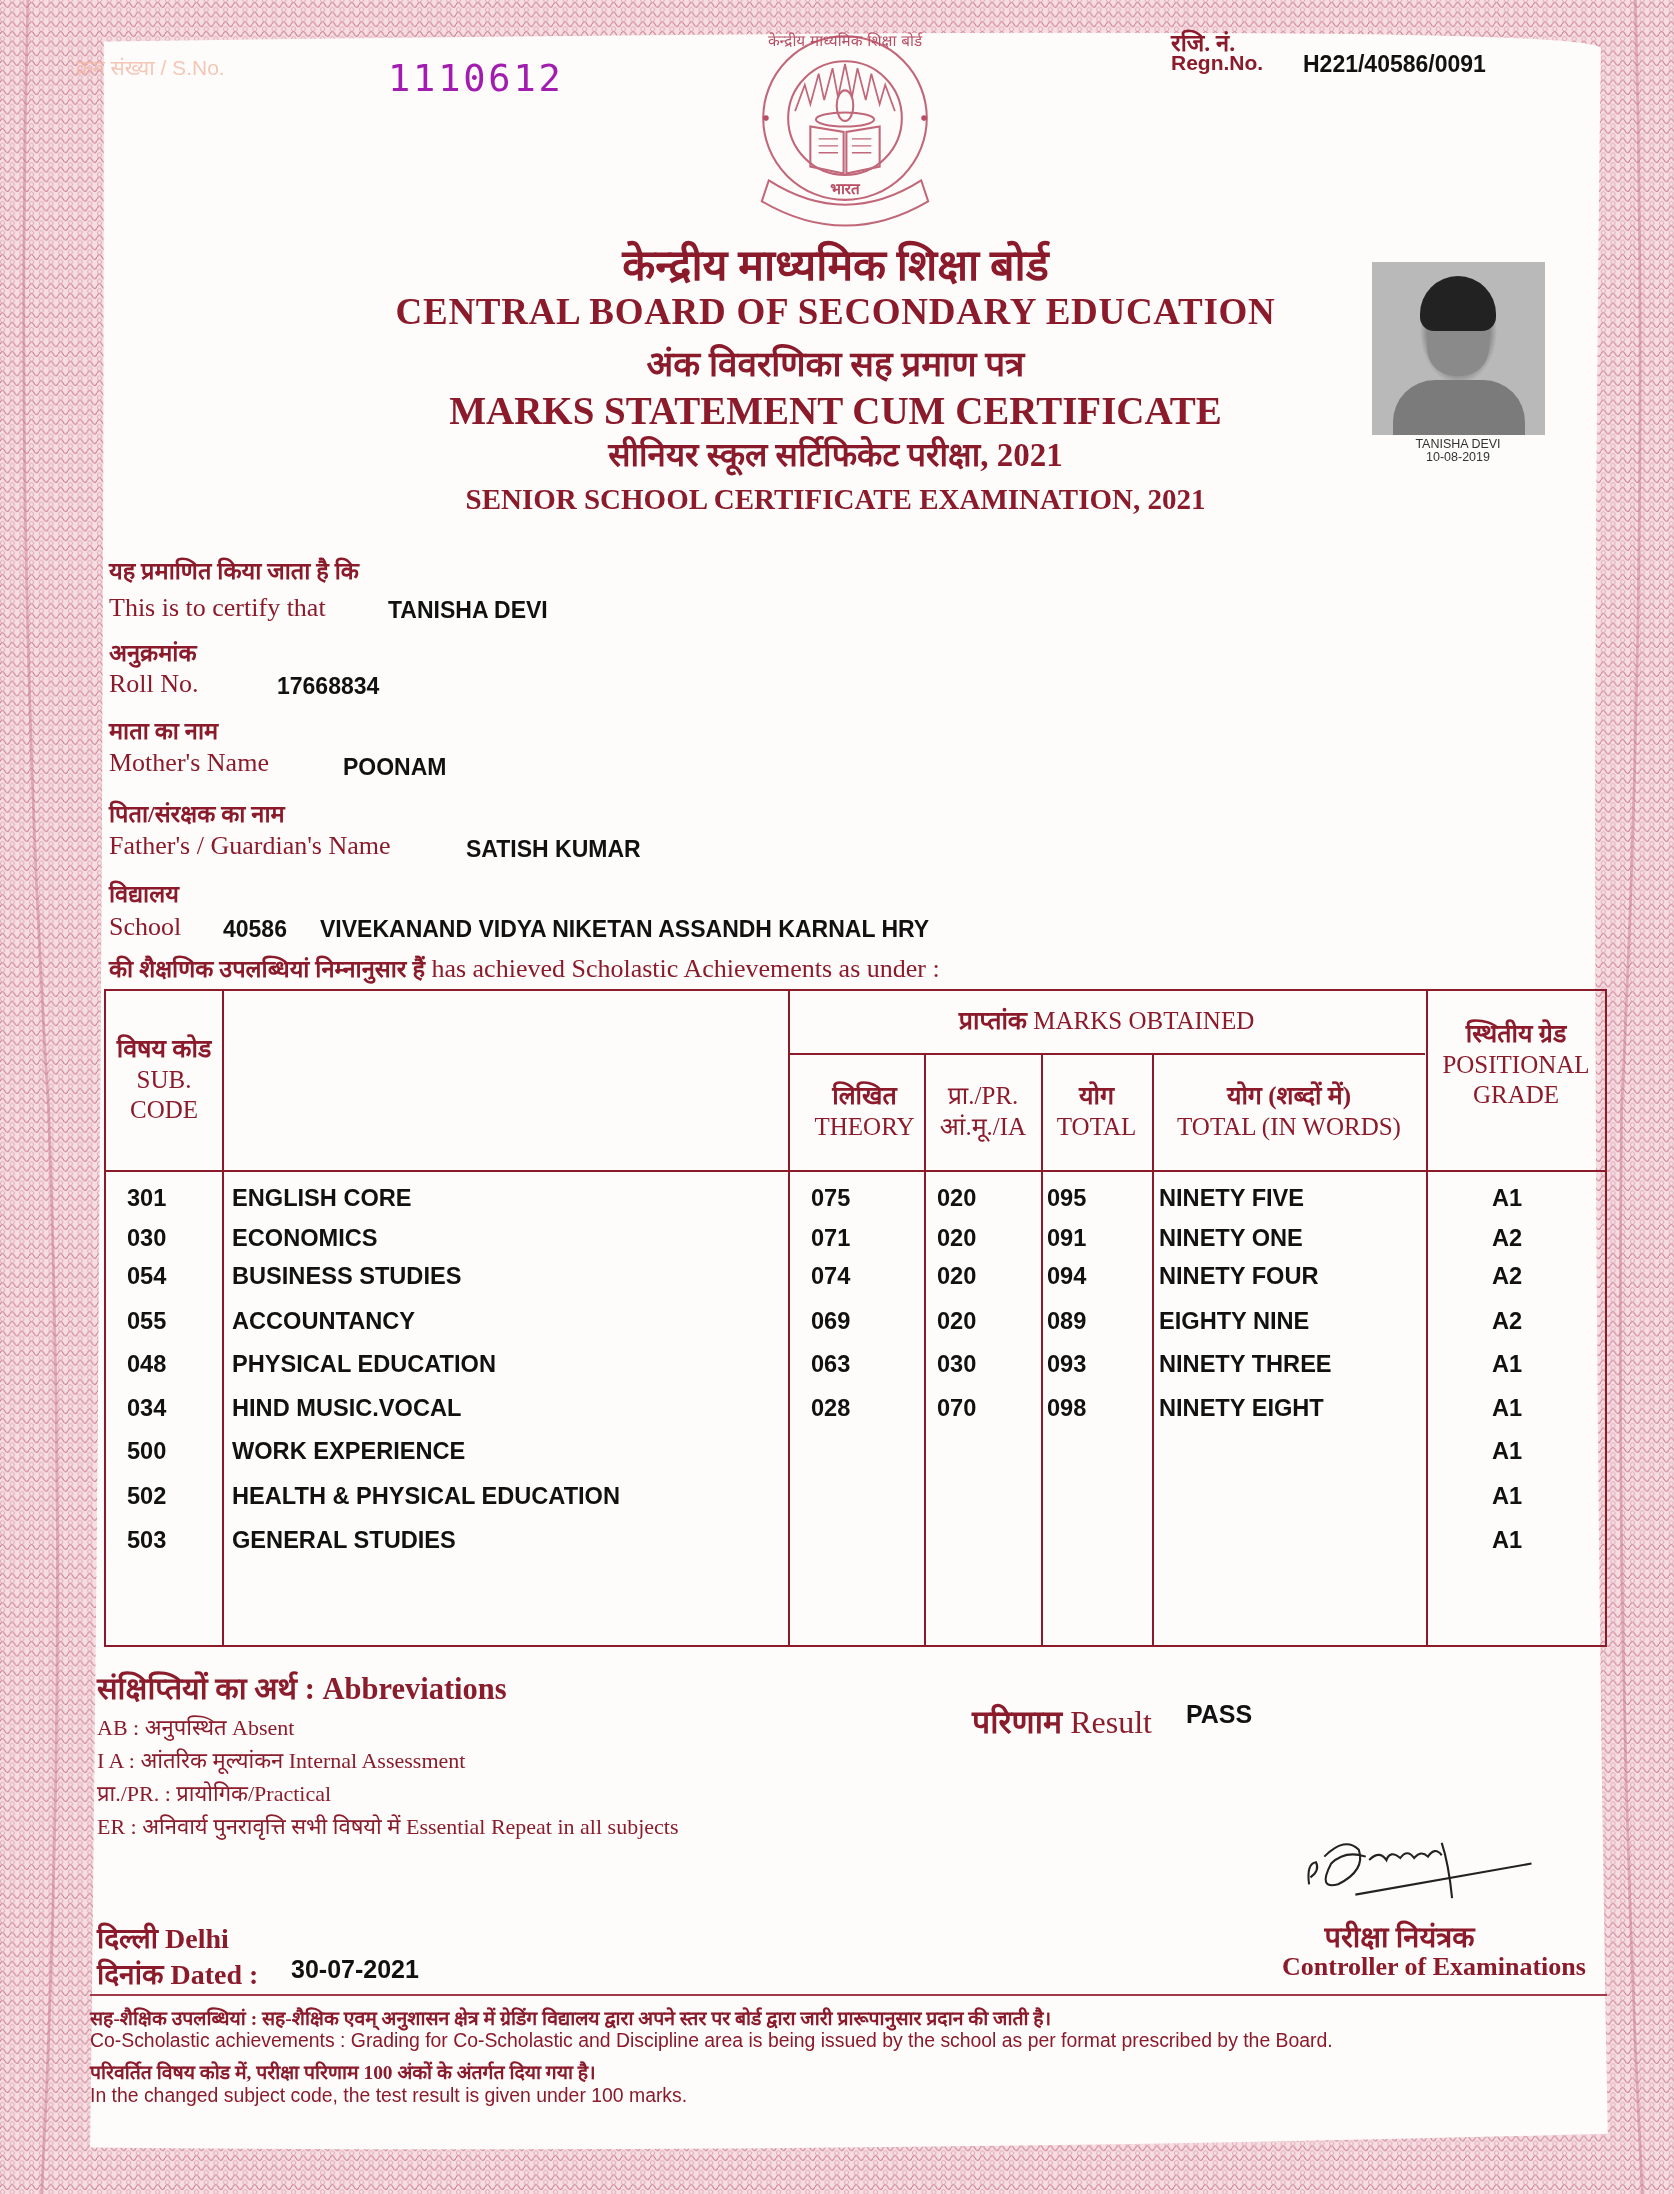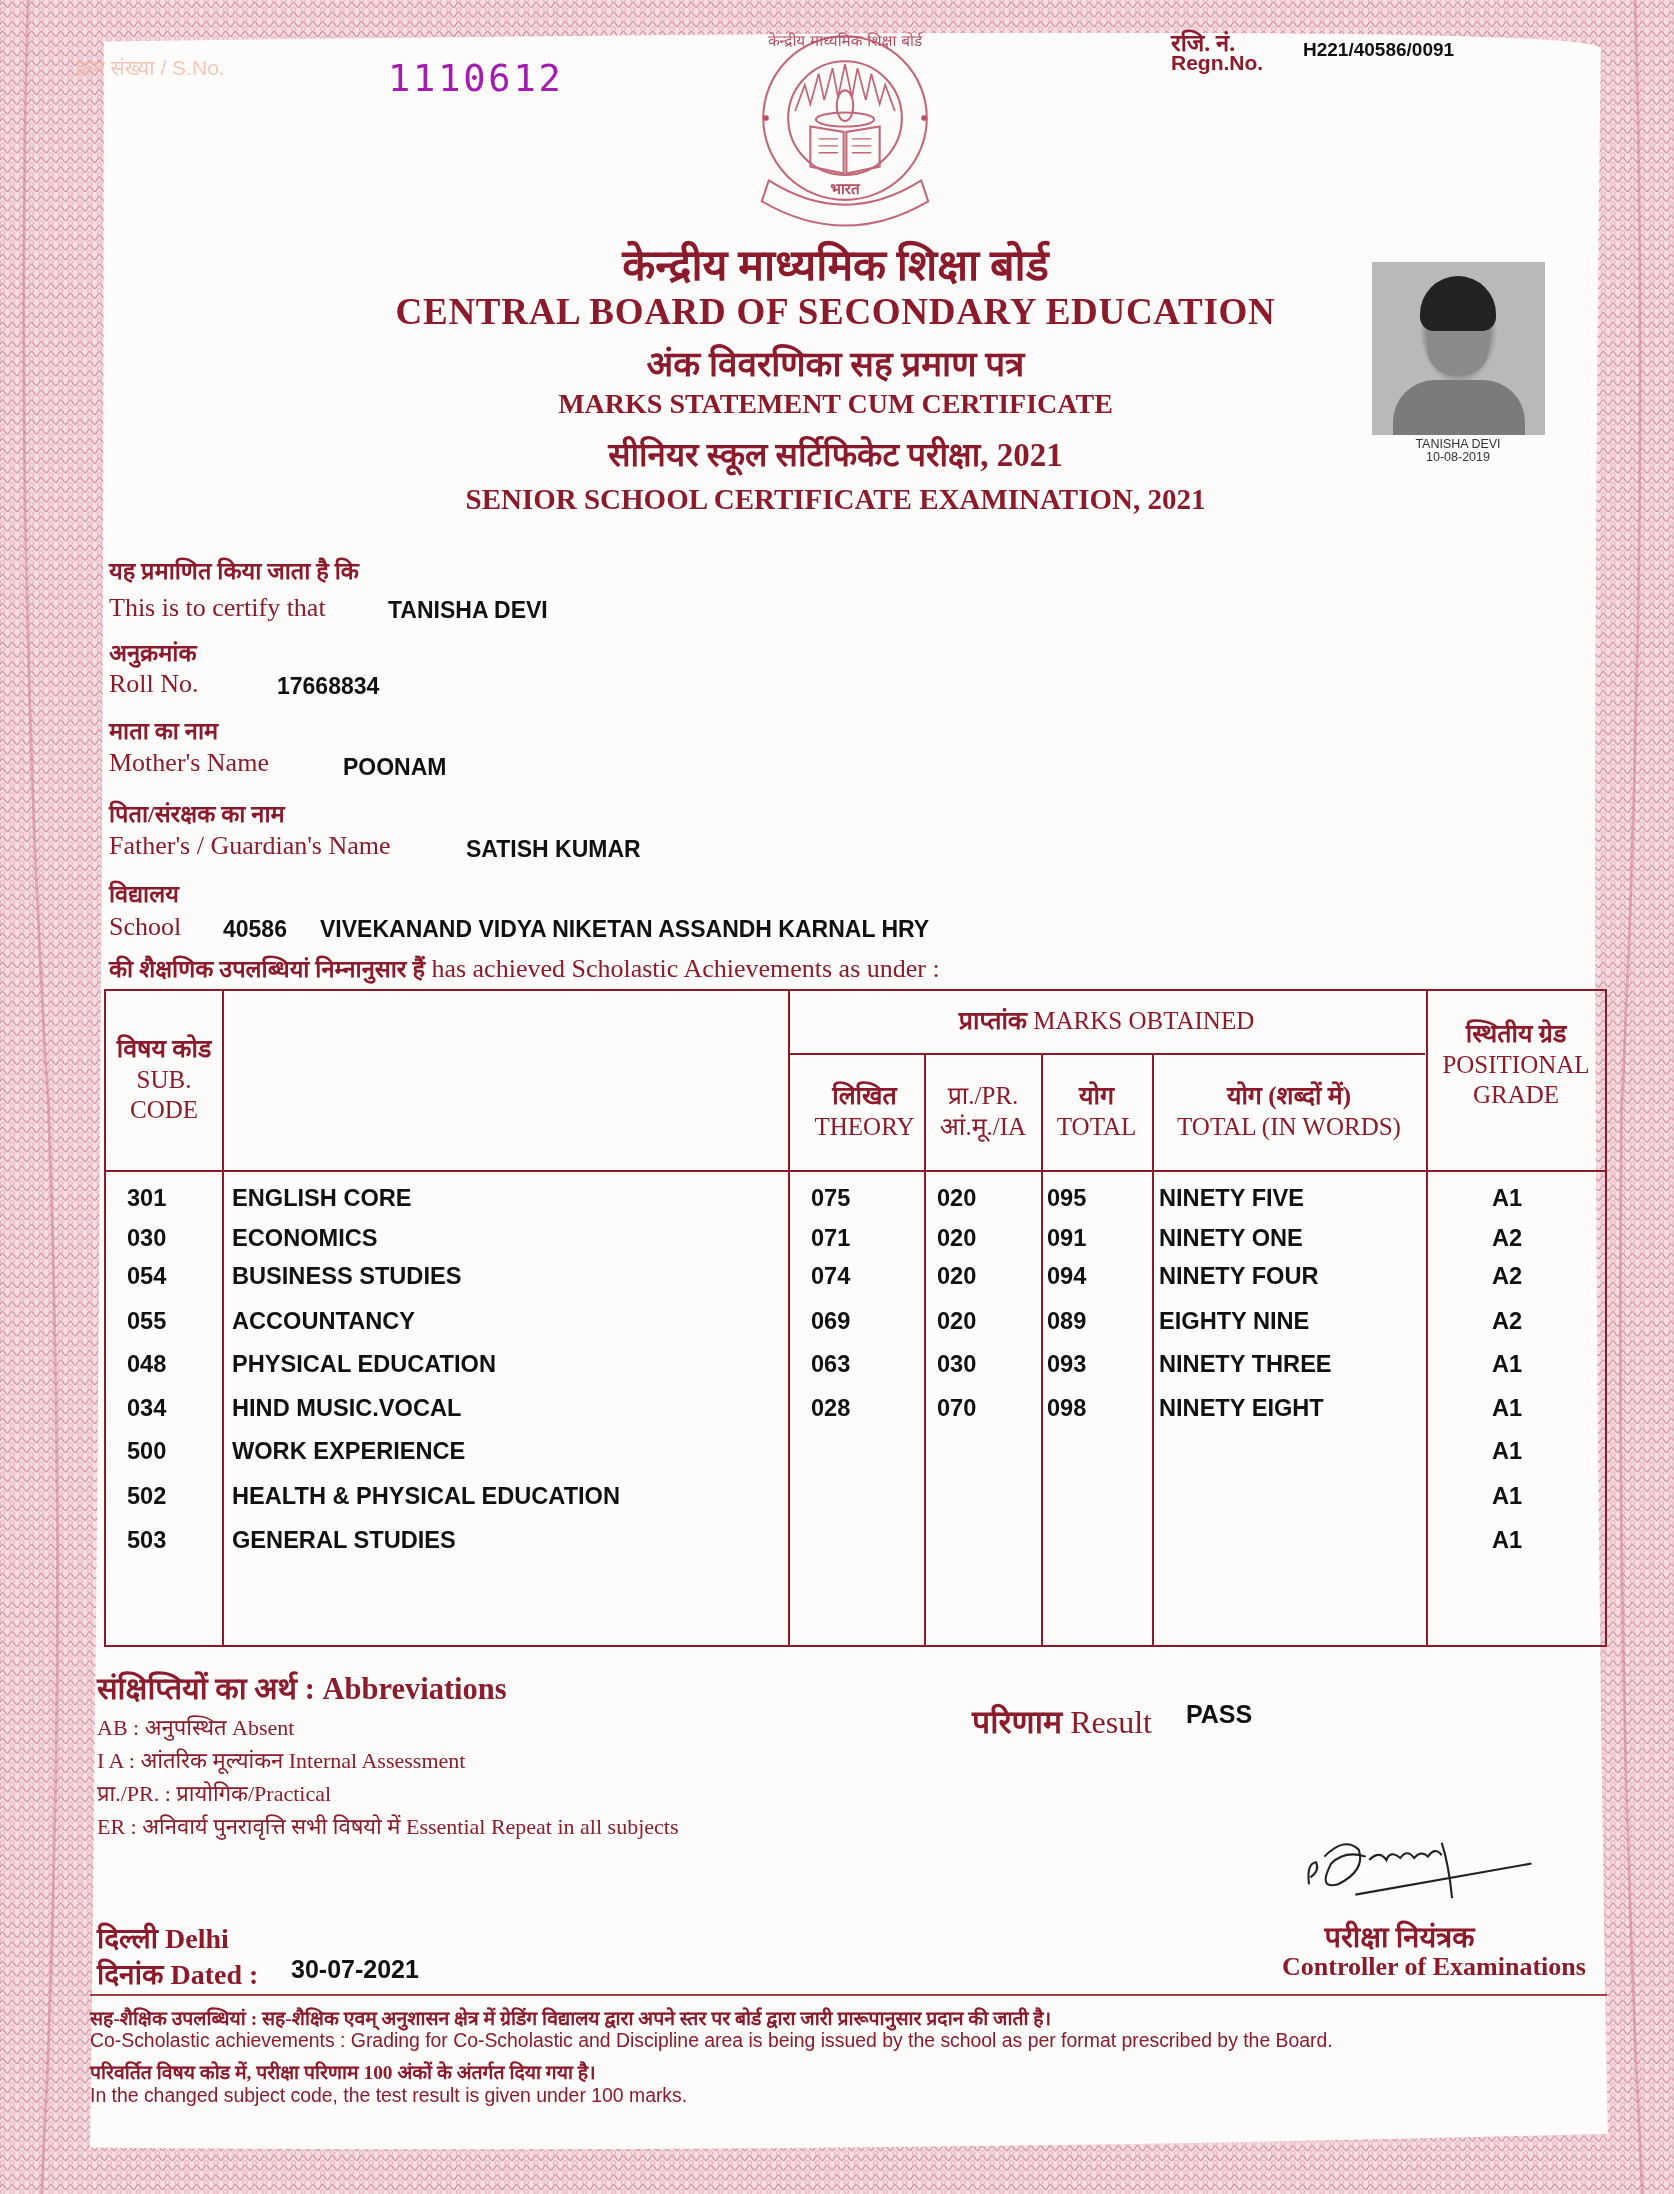"H221/40586/0091" .regn-val { font-size: 19px -> 23px; top: 39px -> 51px }
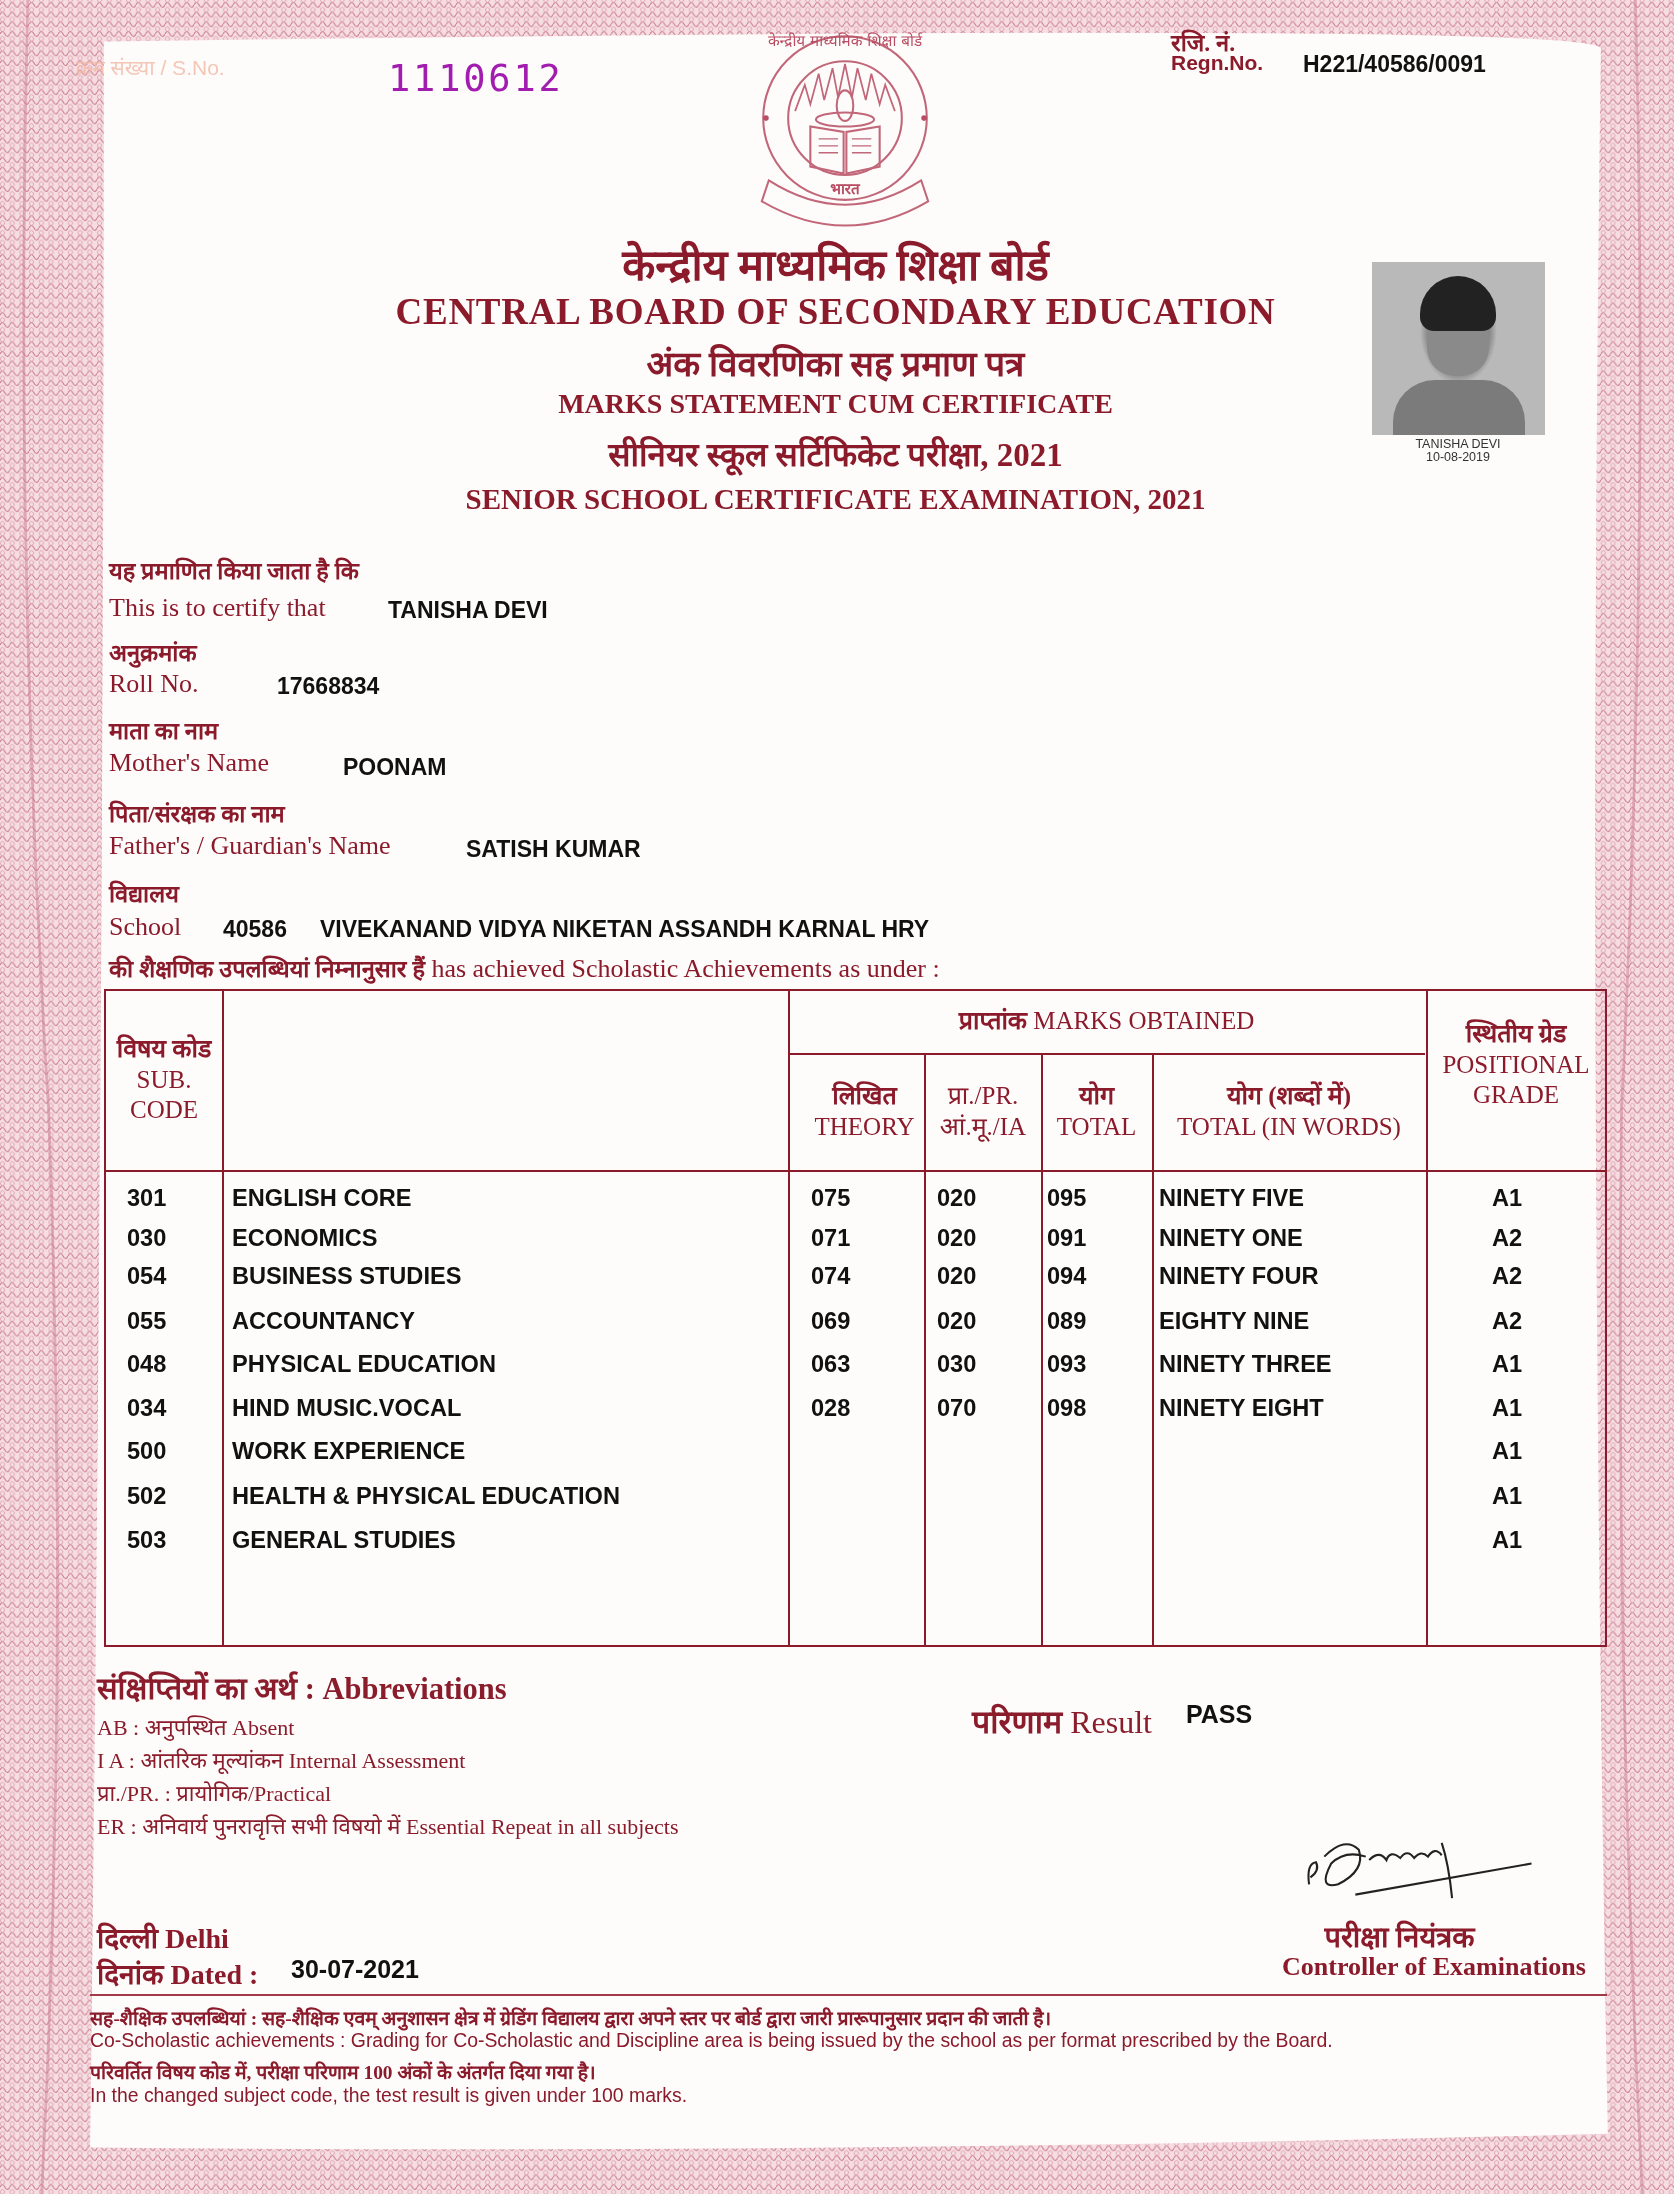"MARKS STATEMENT CUM CERTIFICATE" .t-en2 { font-size: 28px -> 39px }
